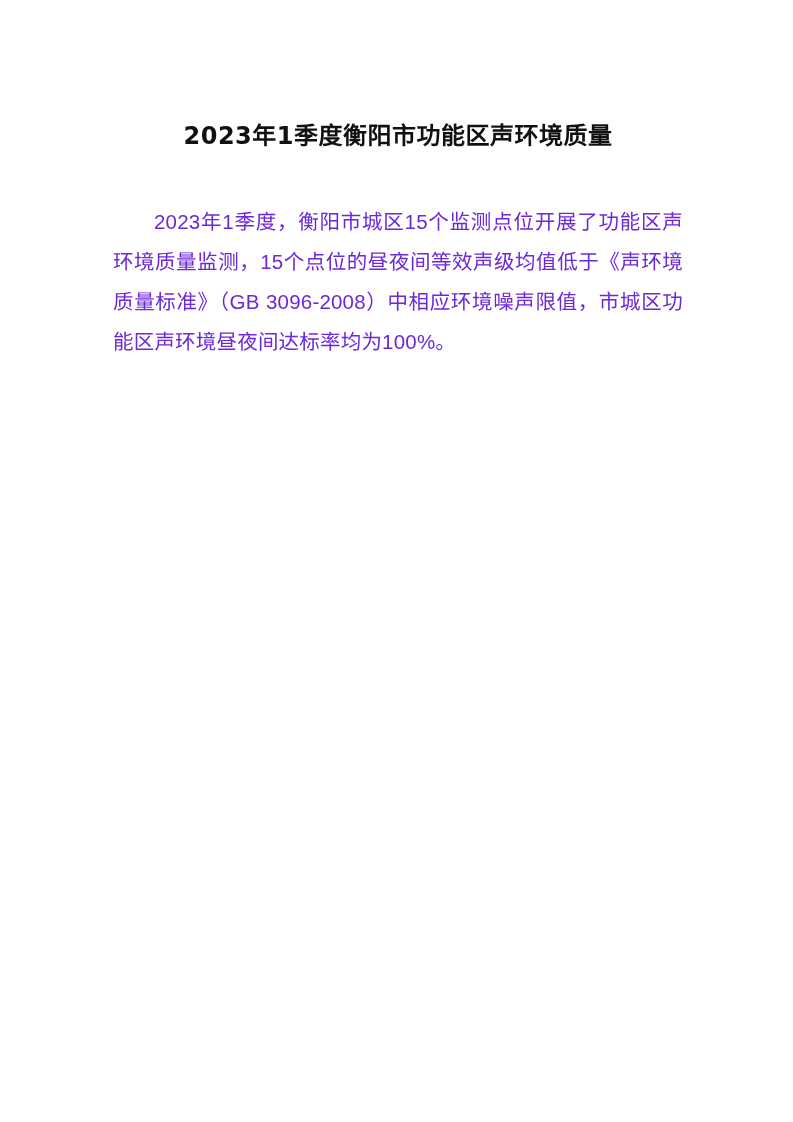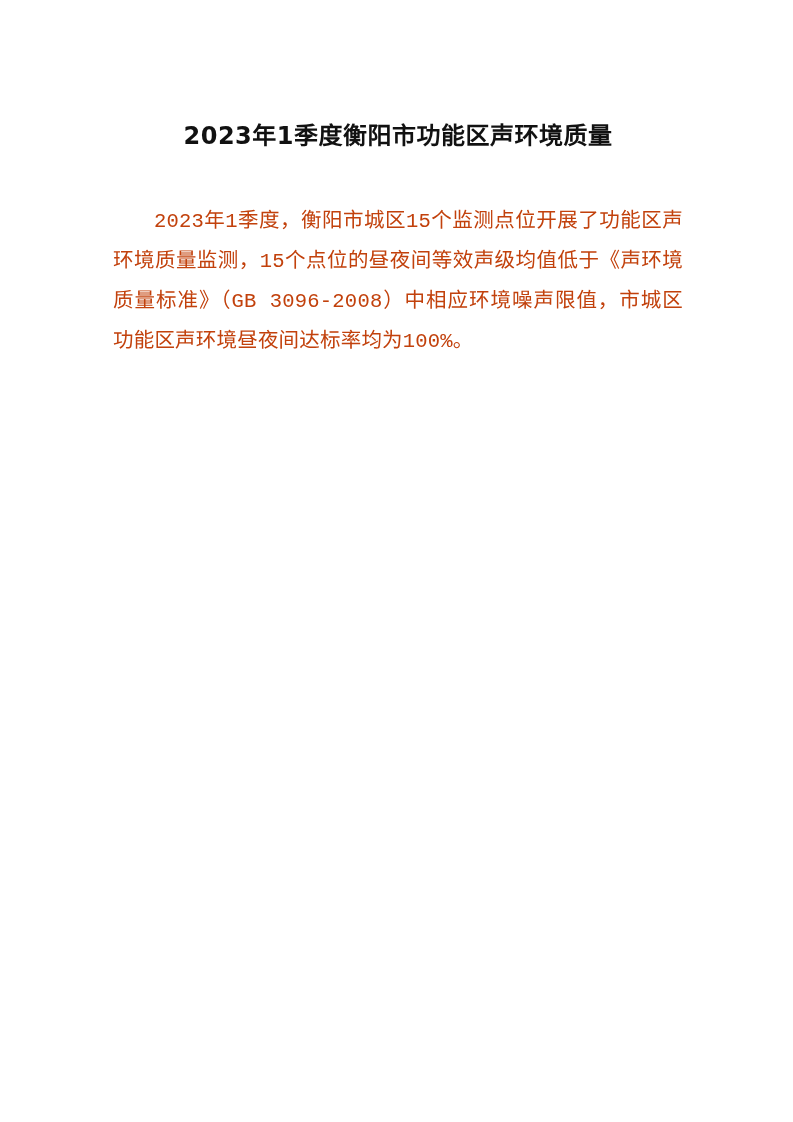"2023年1季度，衡阳市城区15个监测点位开展了功能区声环境质量监测，15个点位" .para { color: #c2410c -> #6d28d9; font-family: Liberation Mono, monospace -> Liberation Sans, sans-serif }
